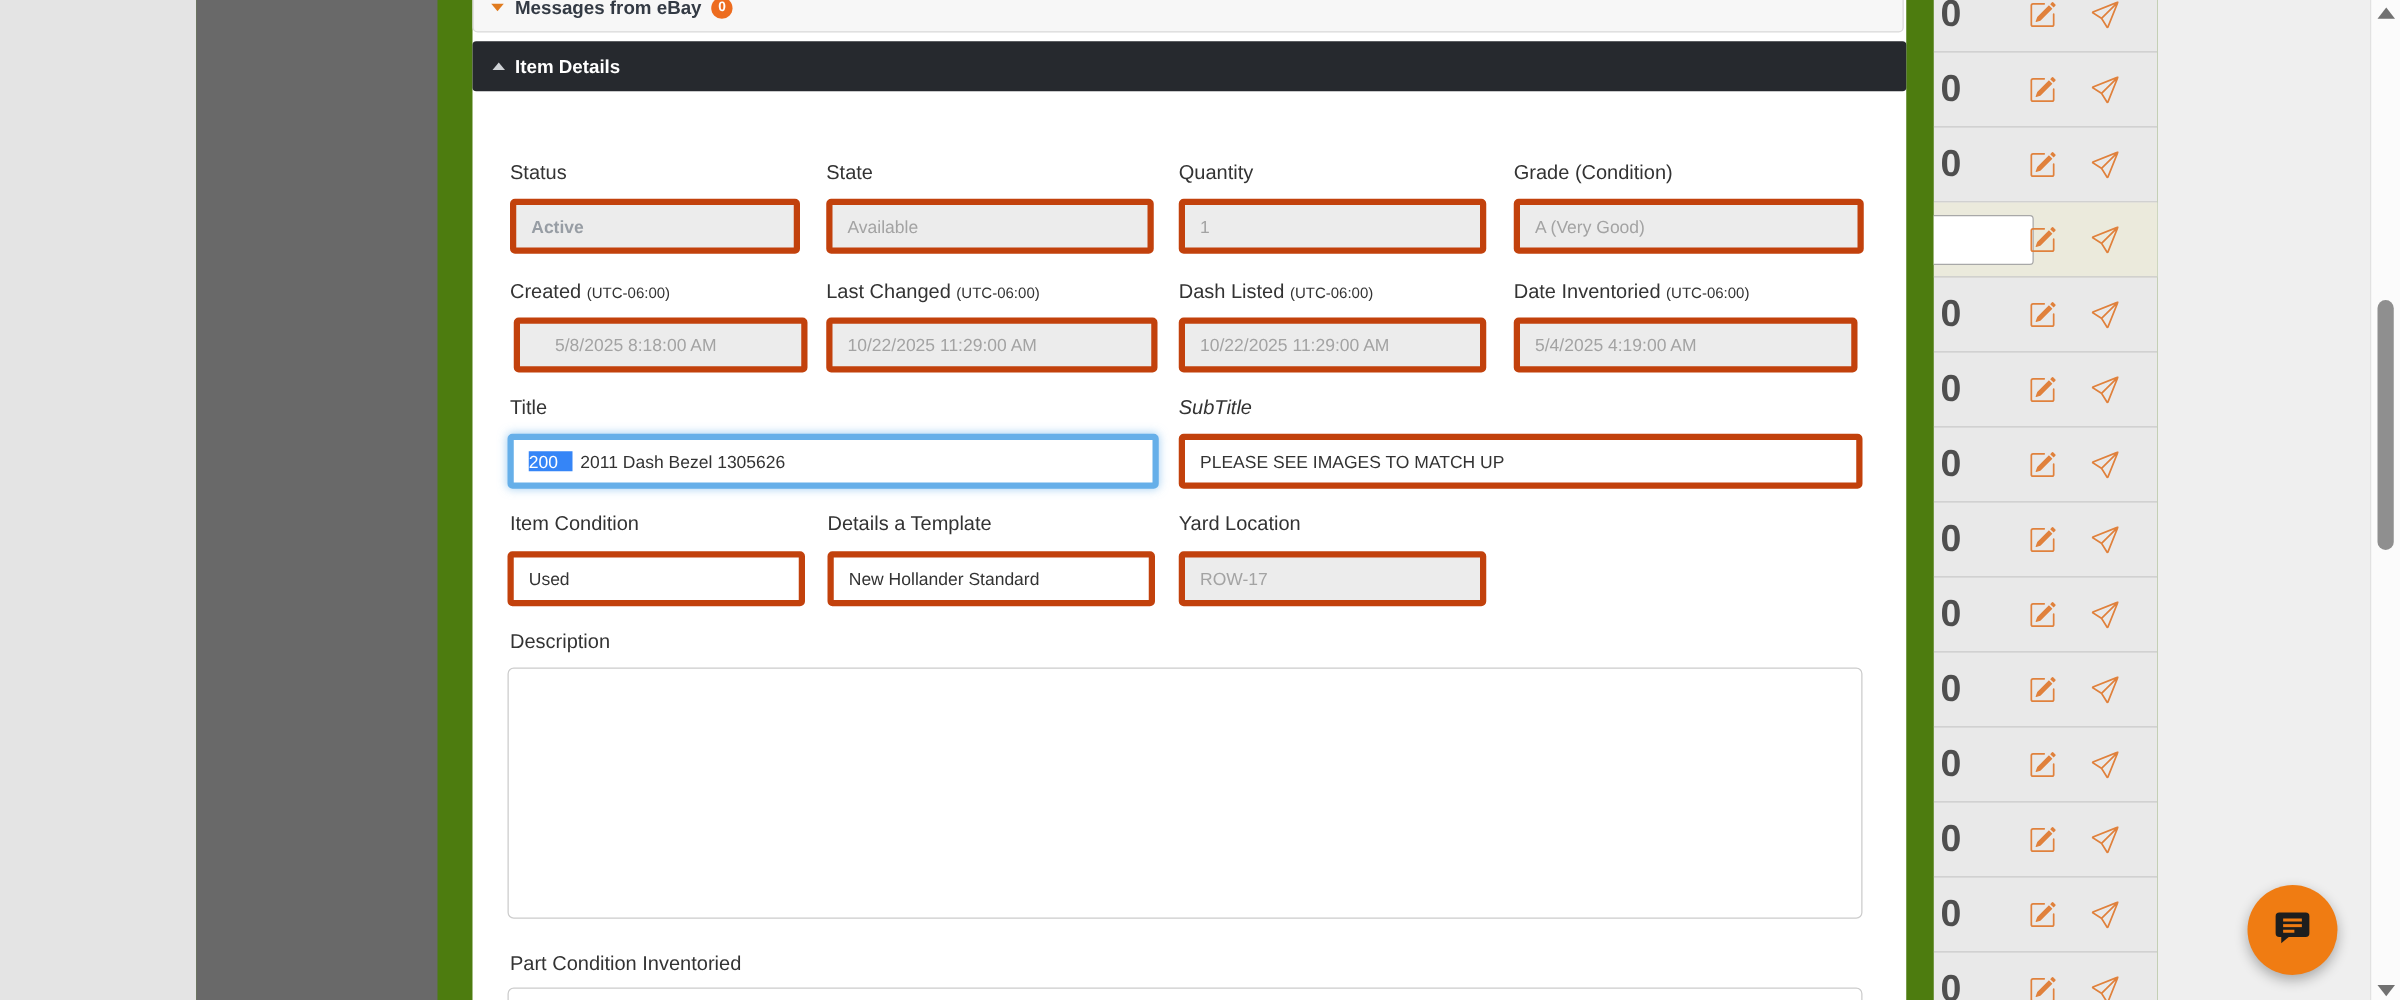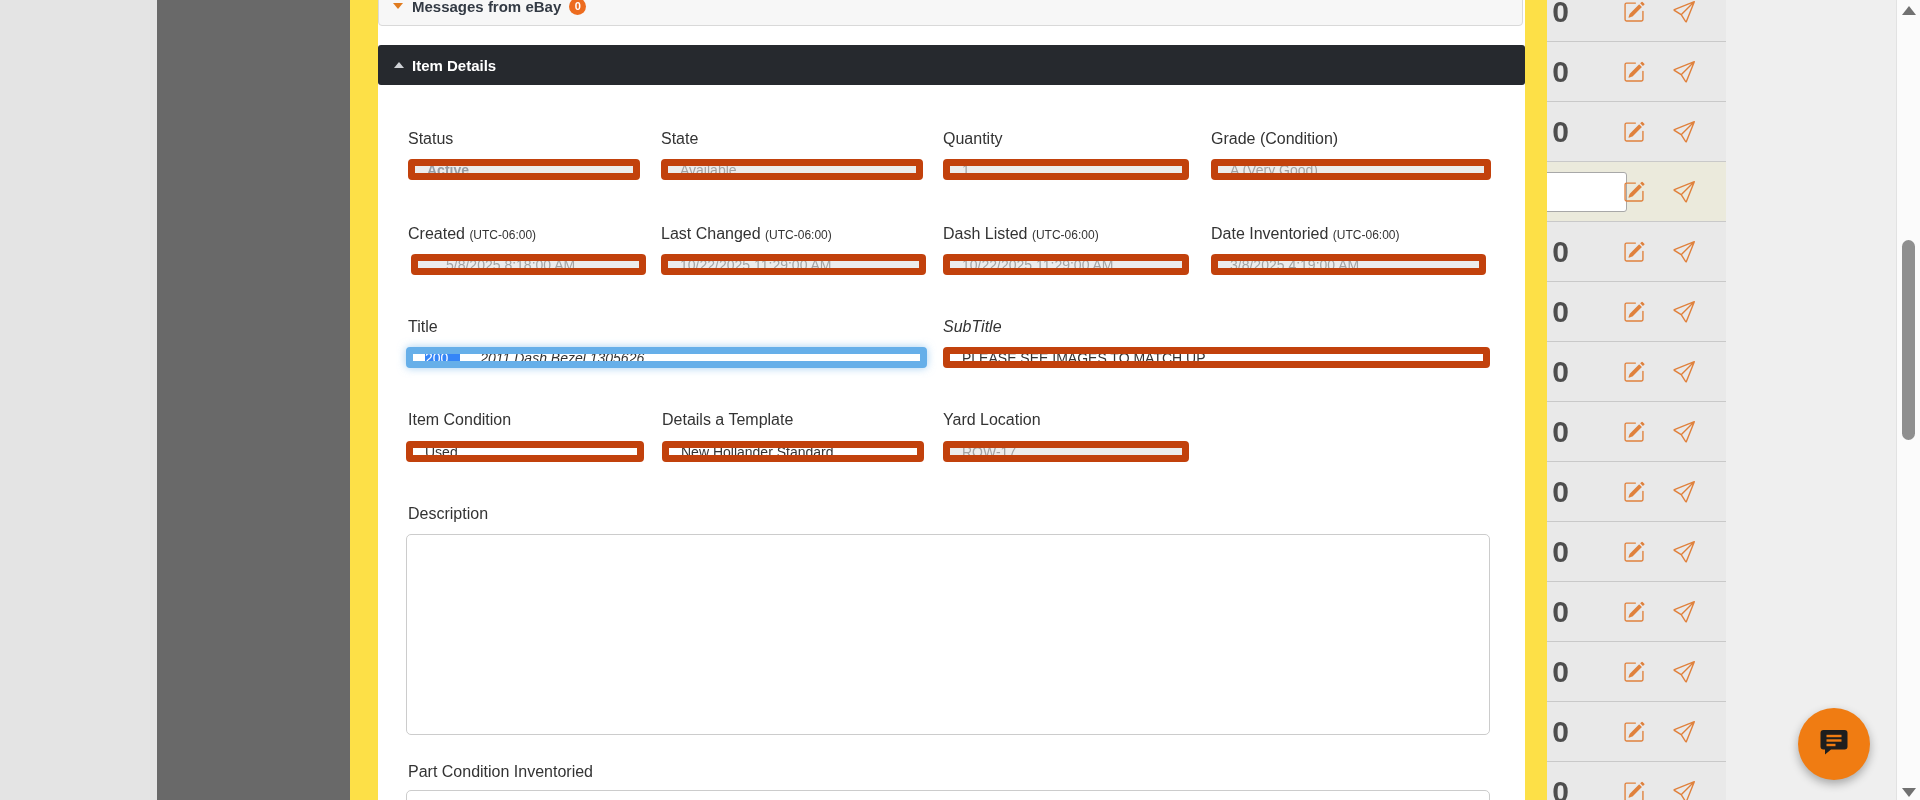"Messages from eBay" #screen { background: #fde047 -> #4d7c0f }
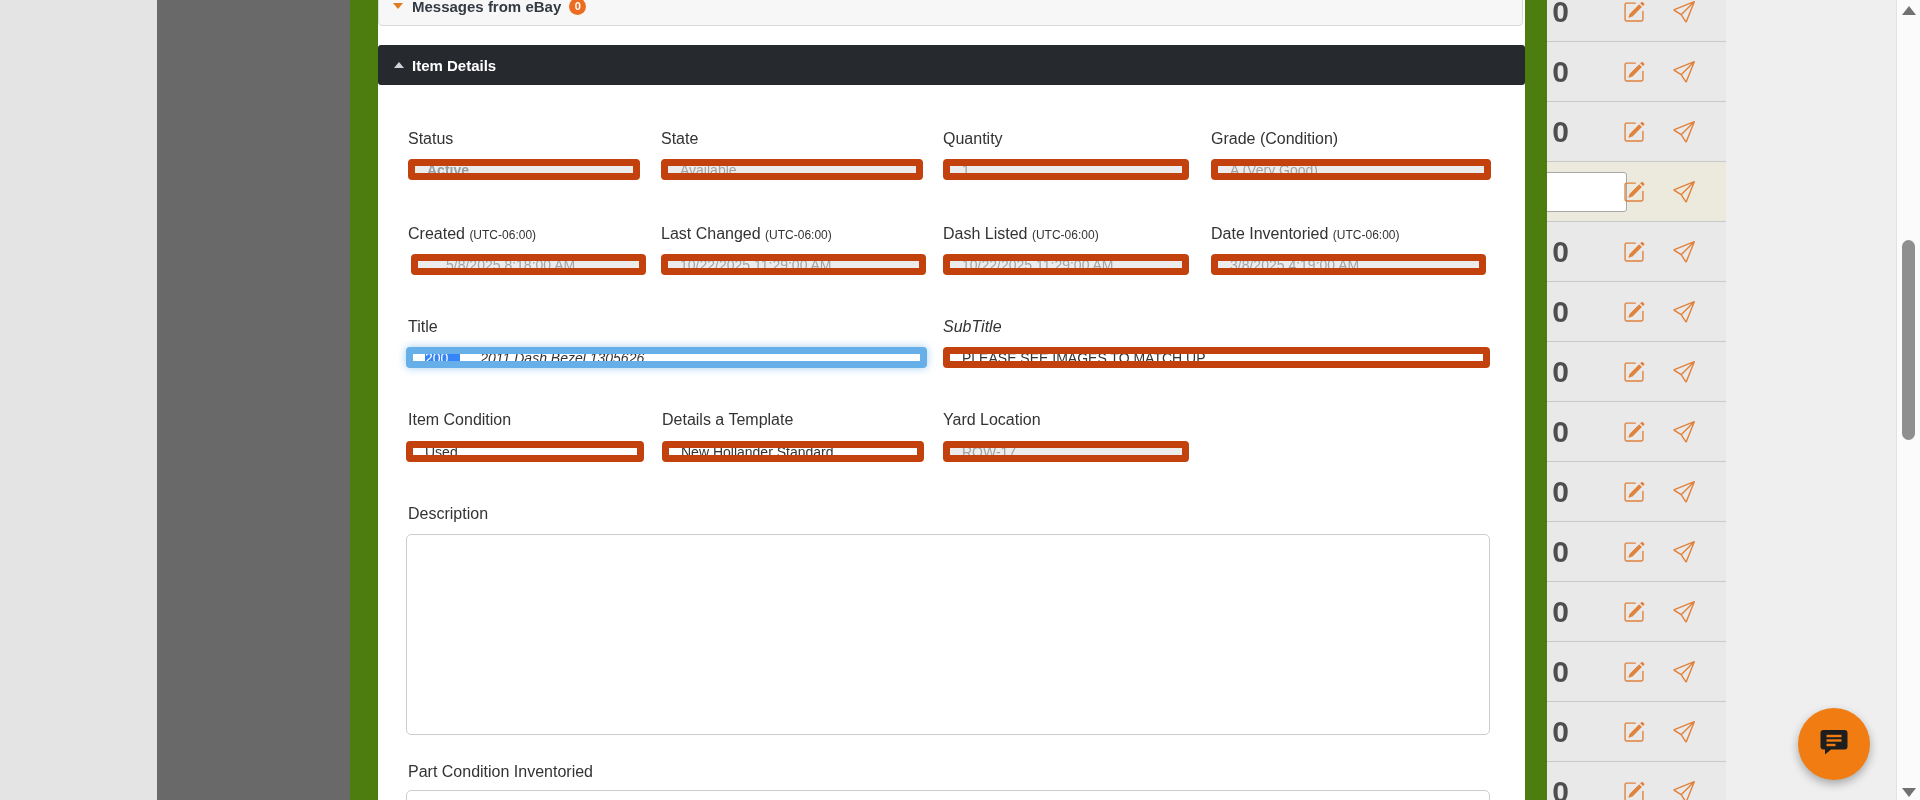"Item Details" .details-bar { margin-top: 12px -> none }
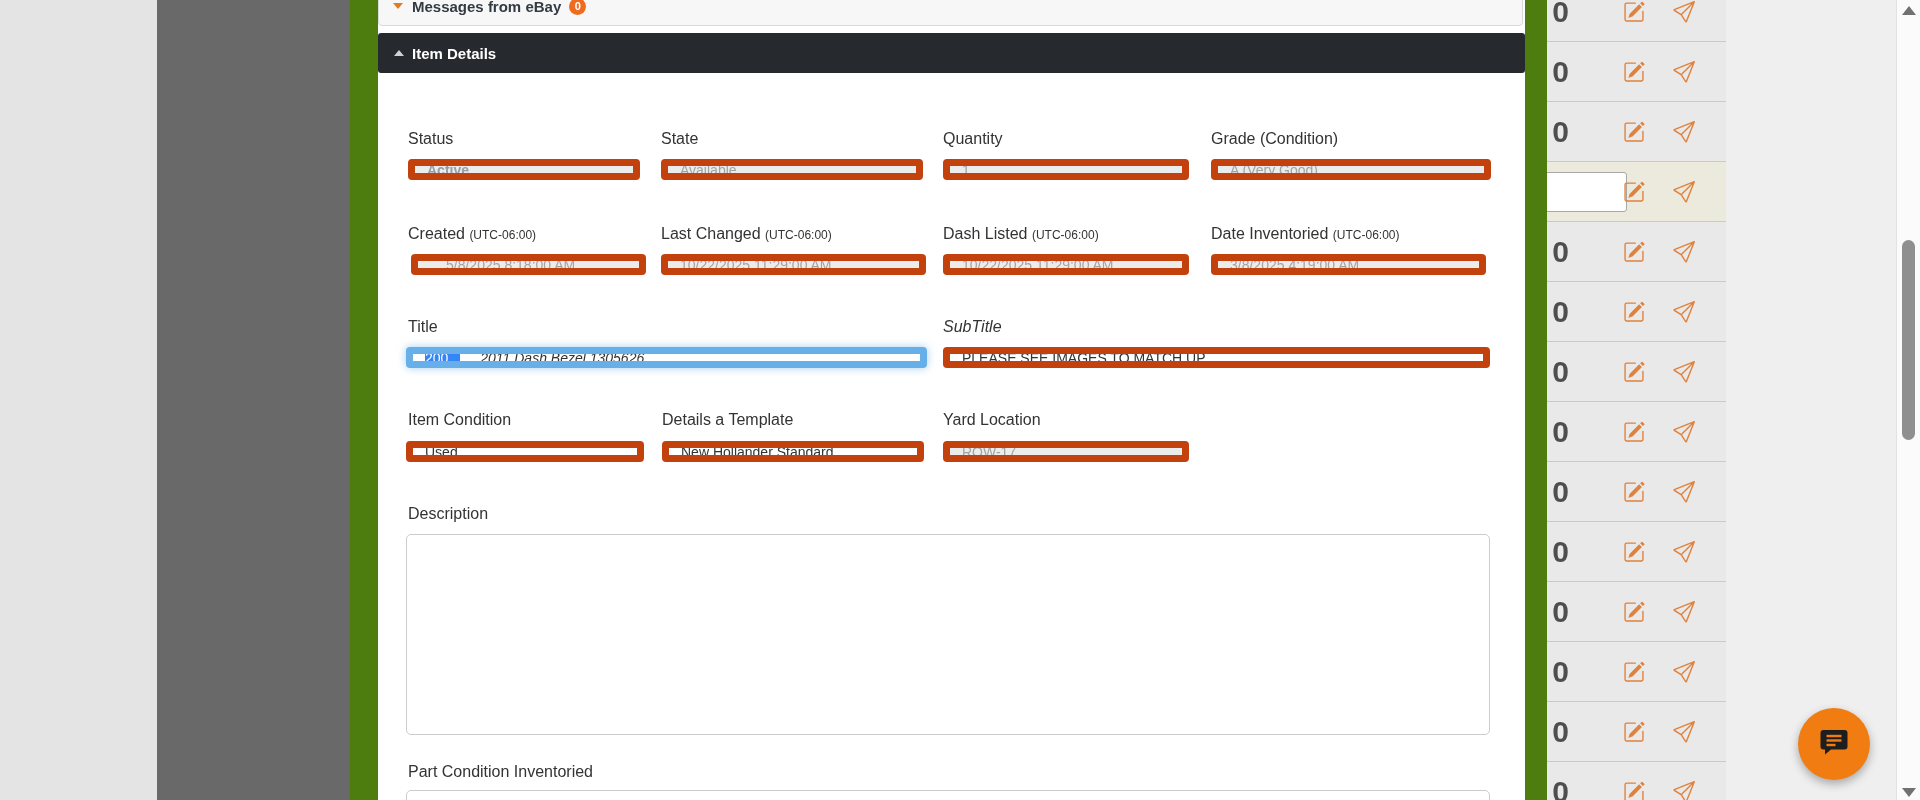"Active" .f-input { border: 7px solid #c2410c -> 5px solid #c2410c; height: 21px -> 44px }
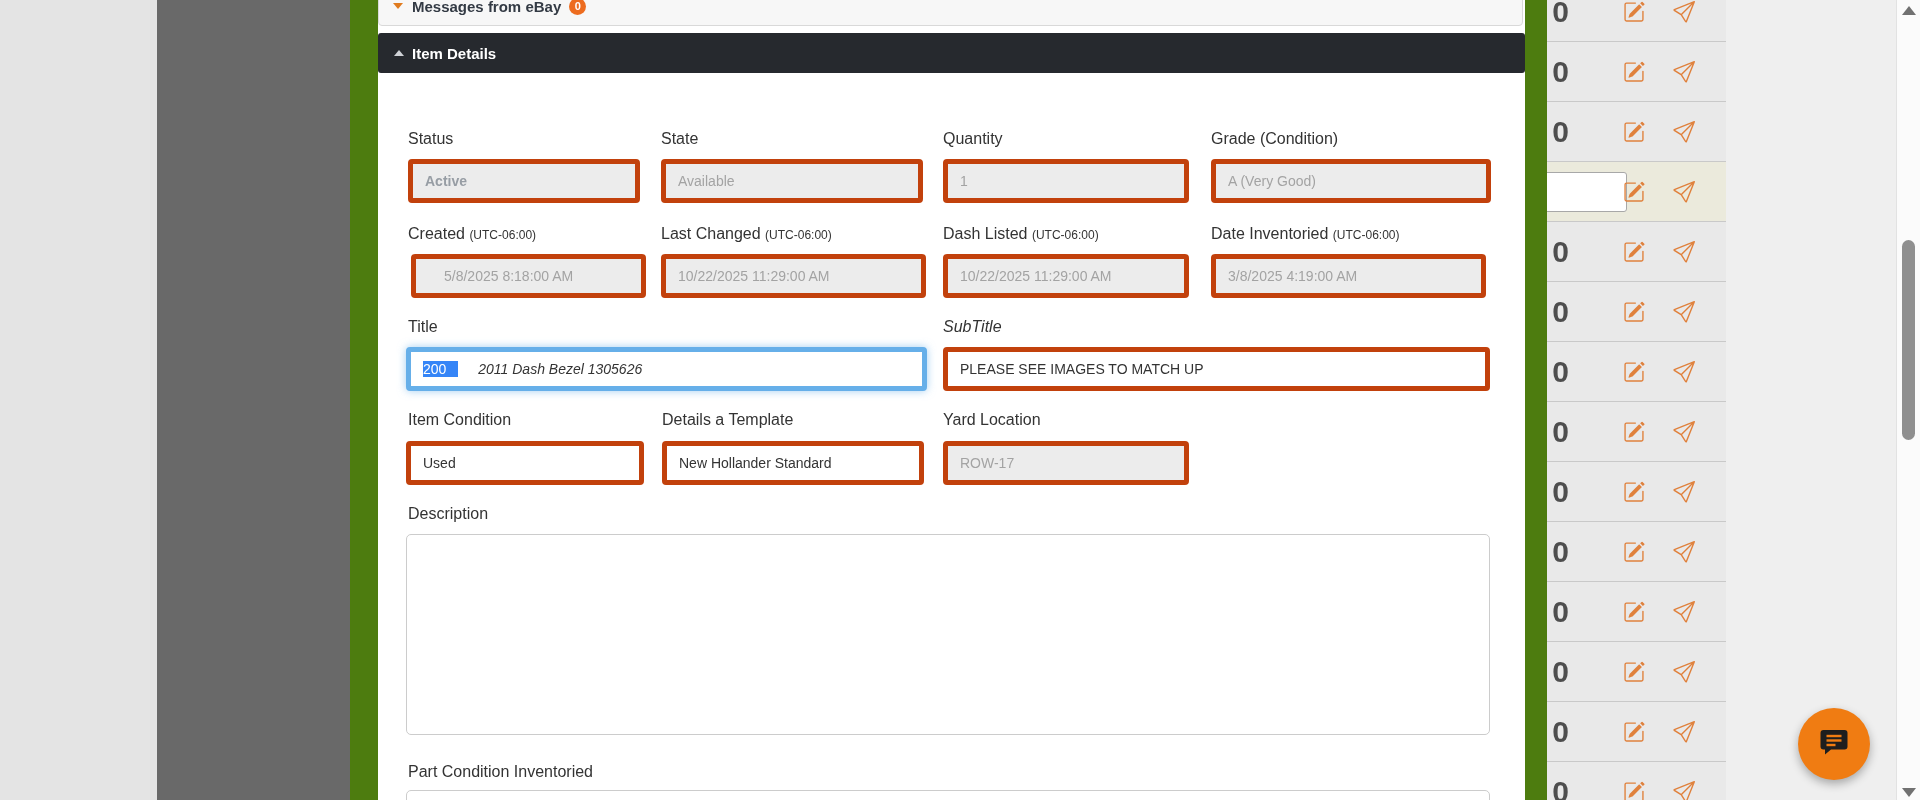"3/8/2025 4:19:00 AM" div.f-input { text: 3/8/2025 -> 5/4/2025 }
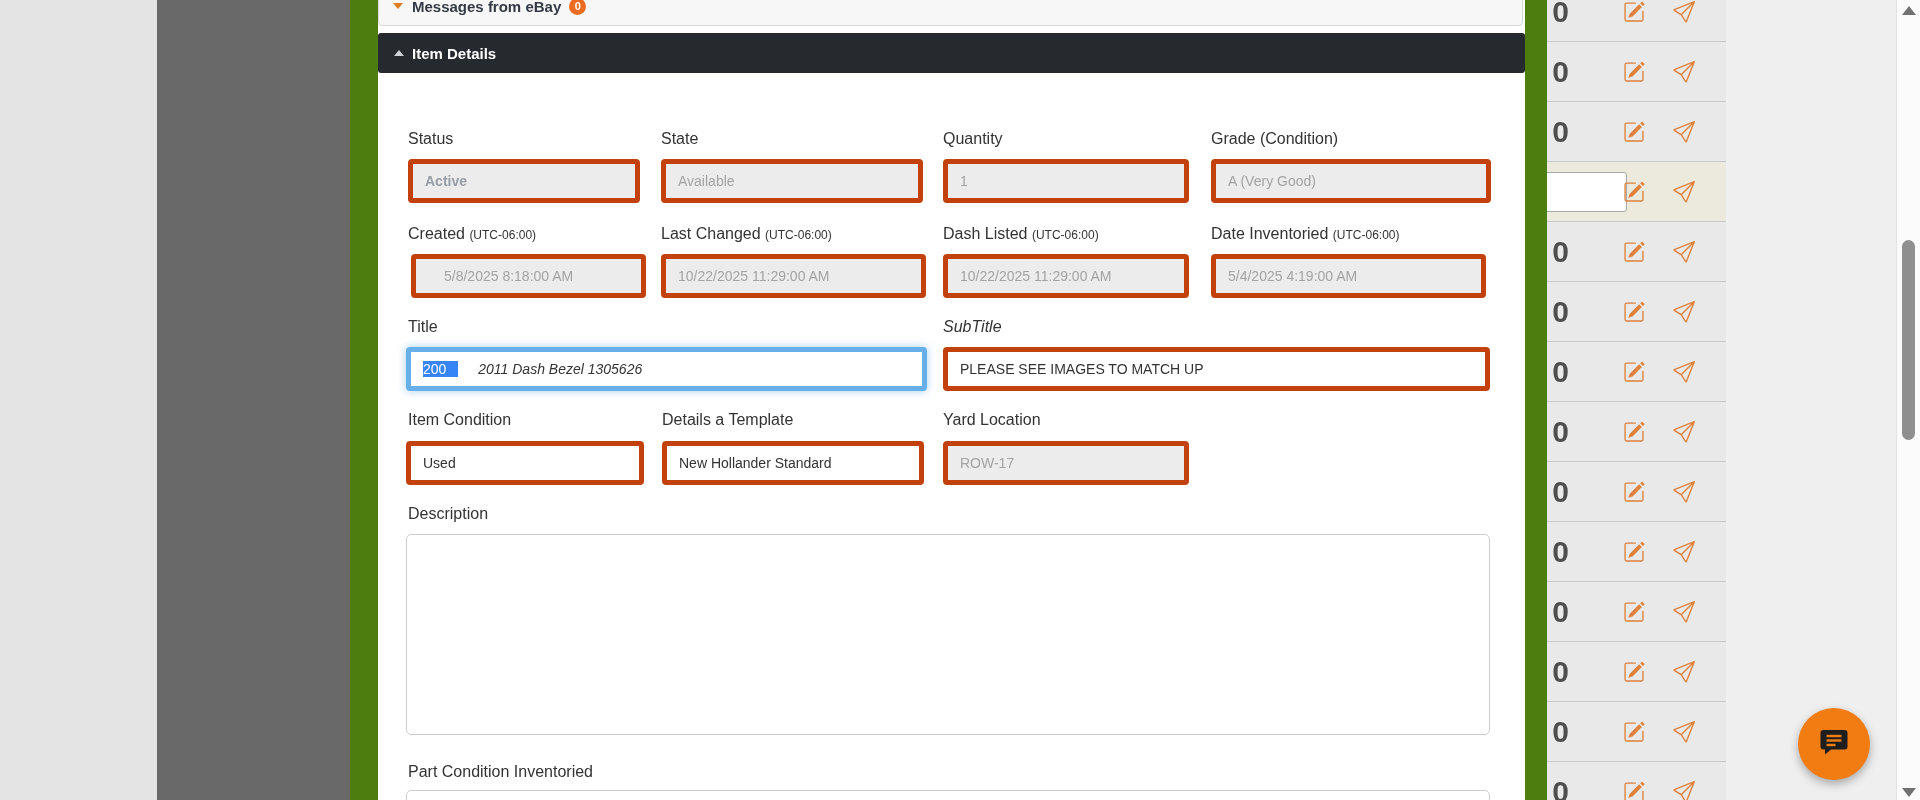"2011 Dash Bezel 1305626" .rest { font-style: italic -> none; margin-left: 20px -> 6px }
